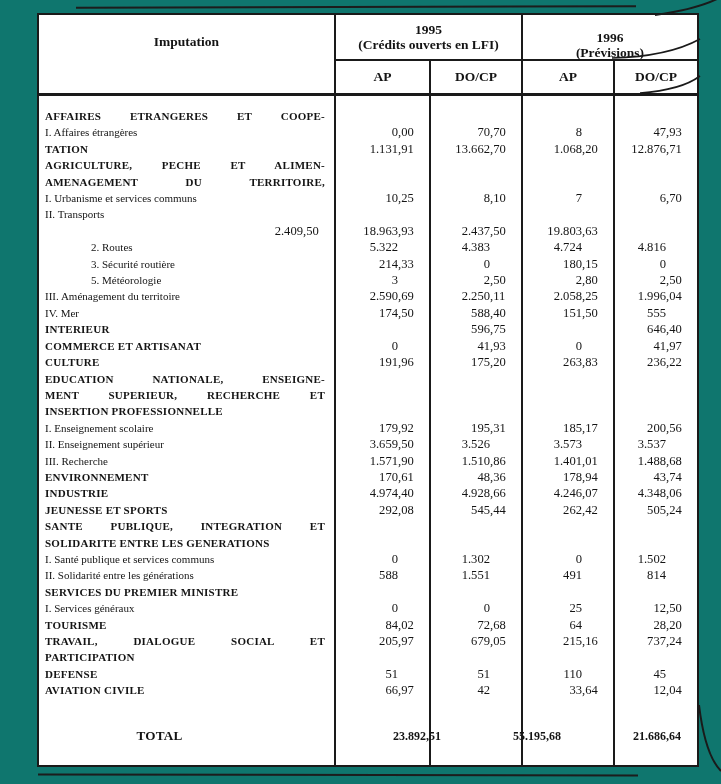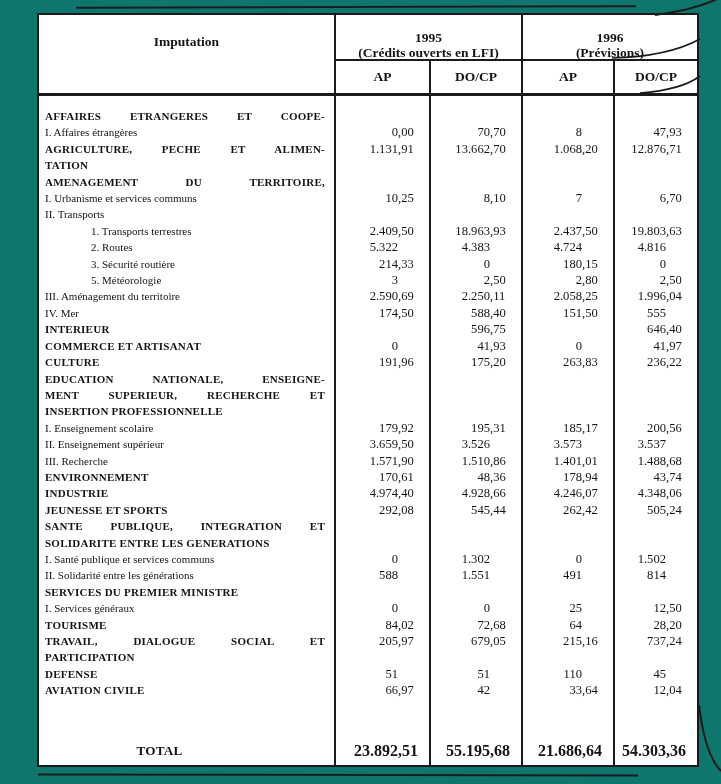"1995" .h-1995 { top: 8px -> 0 }
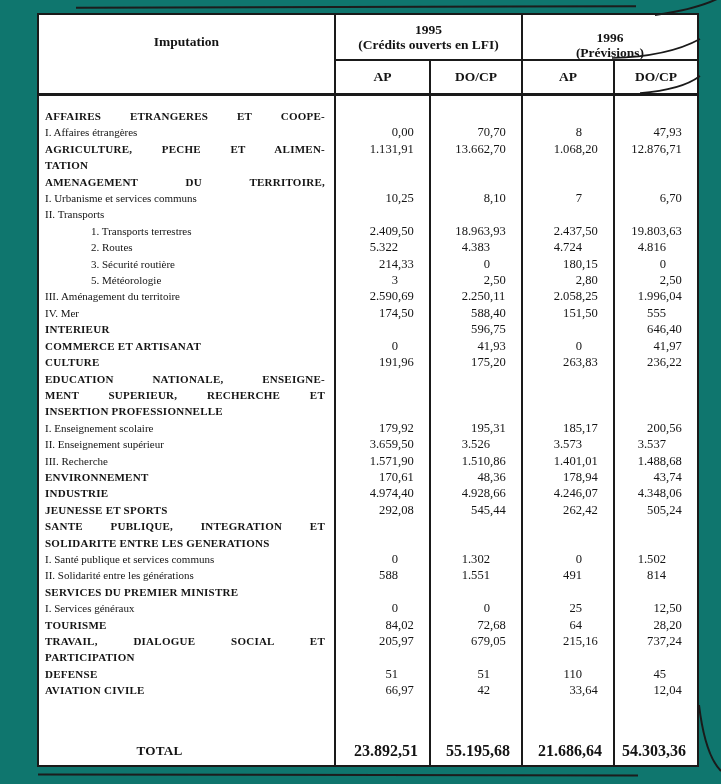"AGRICULTURE, PECHE ET ALIMEN-" div.ln { order: before "TATION" -> after "TATION" }
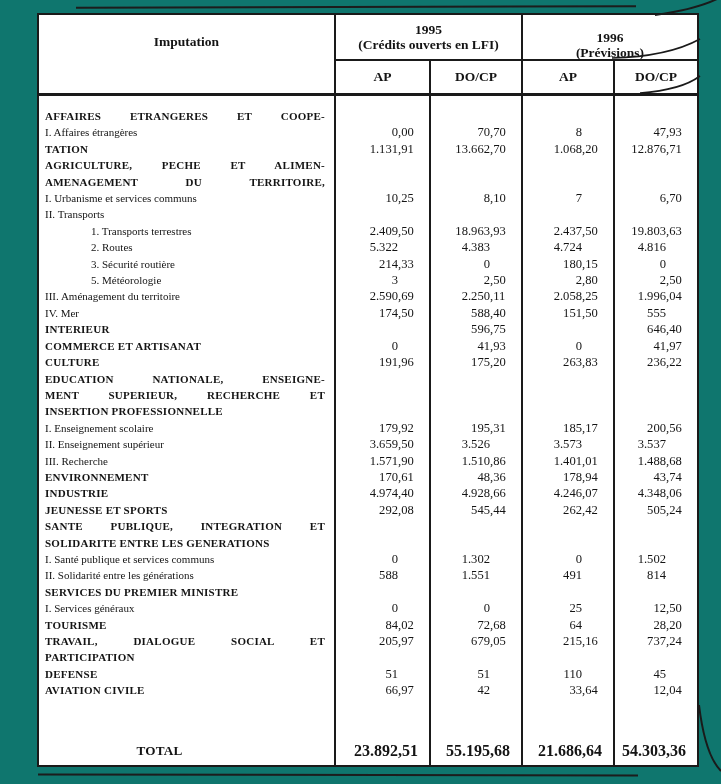"1. Transports terrestres" div.lbl { html: <div> <div>1. Transports terrestres</div> </div> -> none }
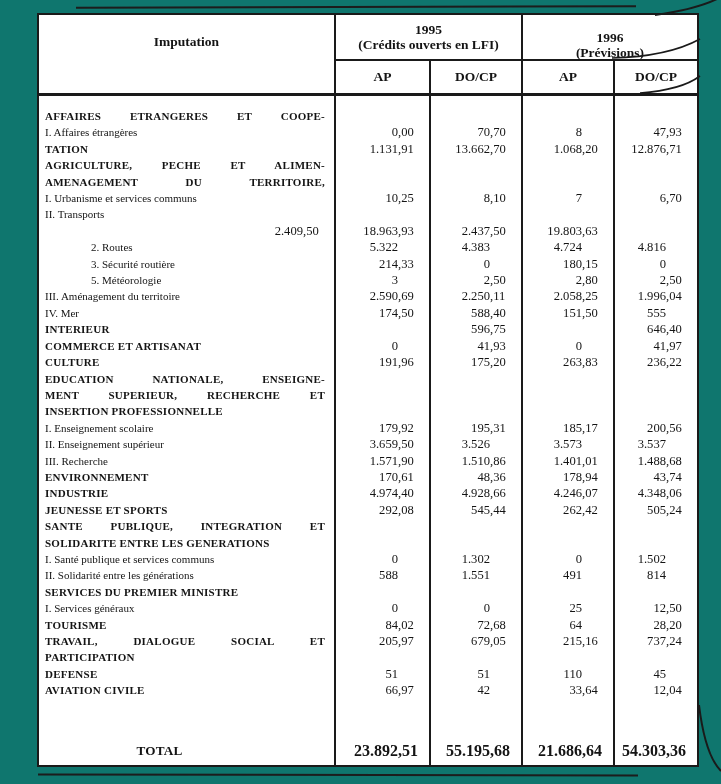"TOTAL" .row-total { gap: none -> 28px; margin-bottom: 6px -> 21px }
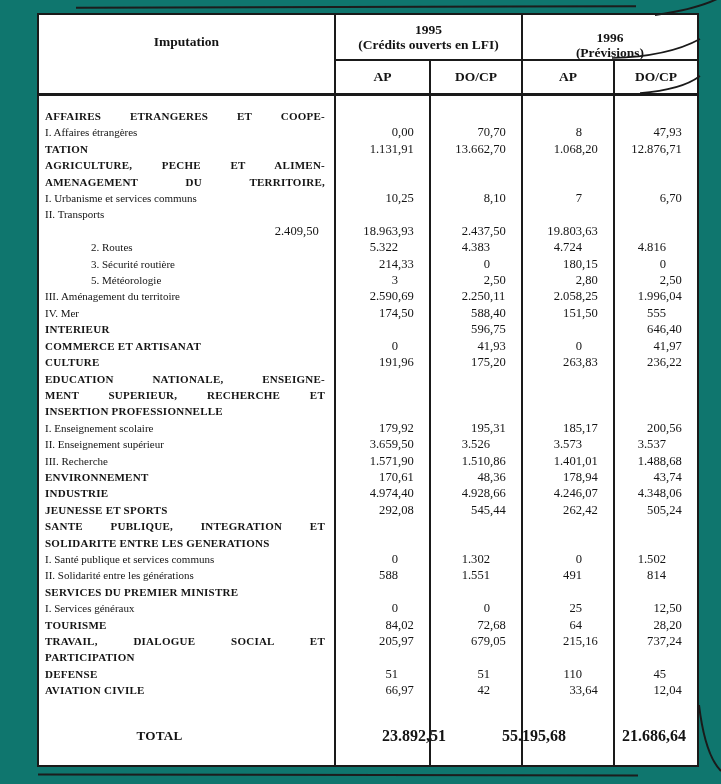"23.892" .row-total .val { font-size: 16px -> 12px }
